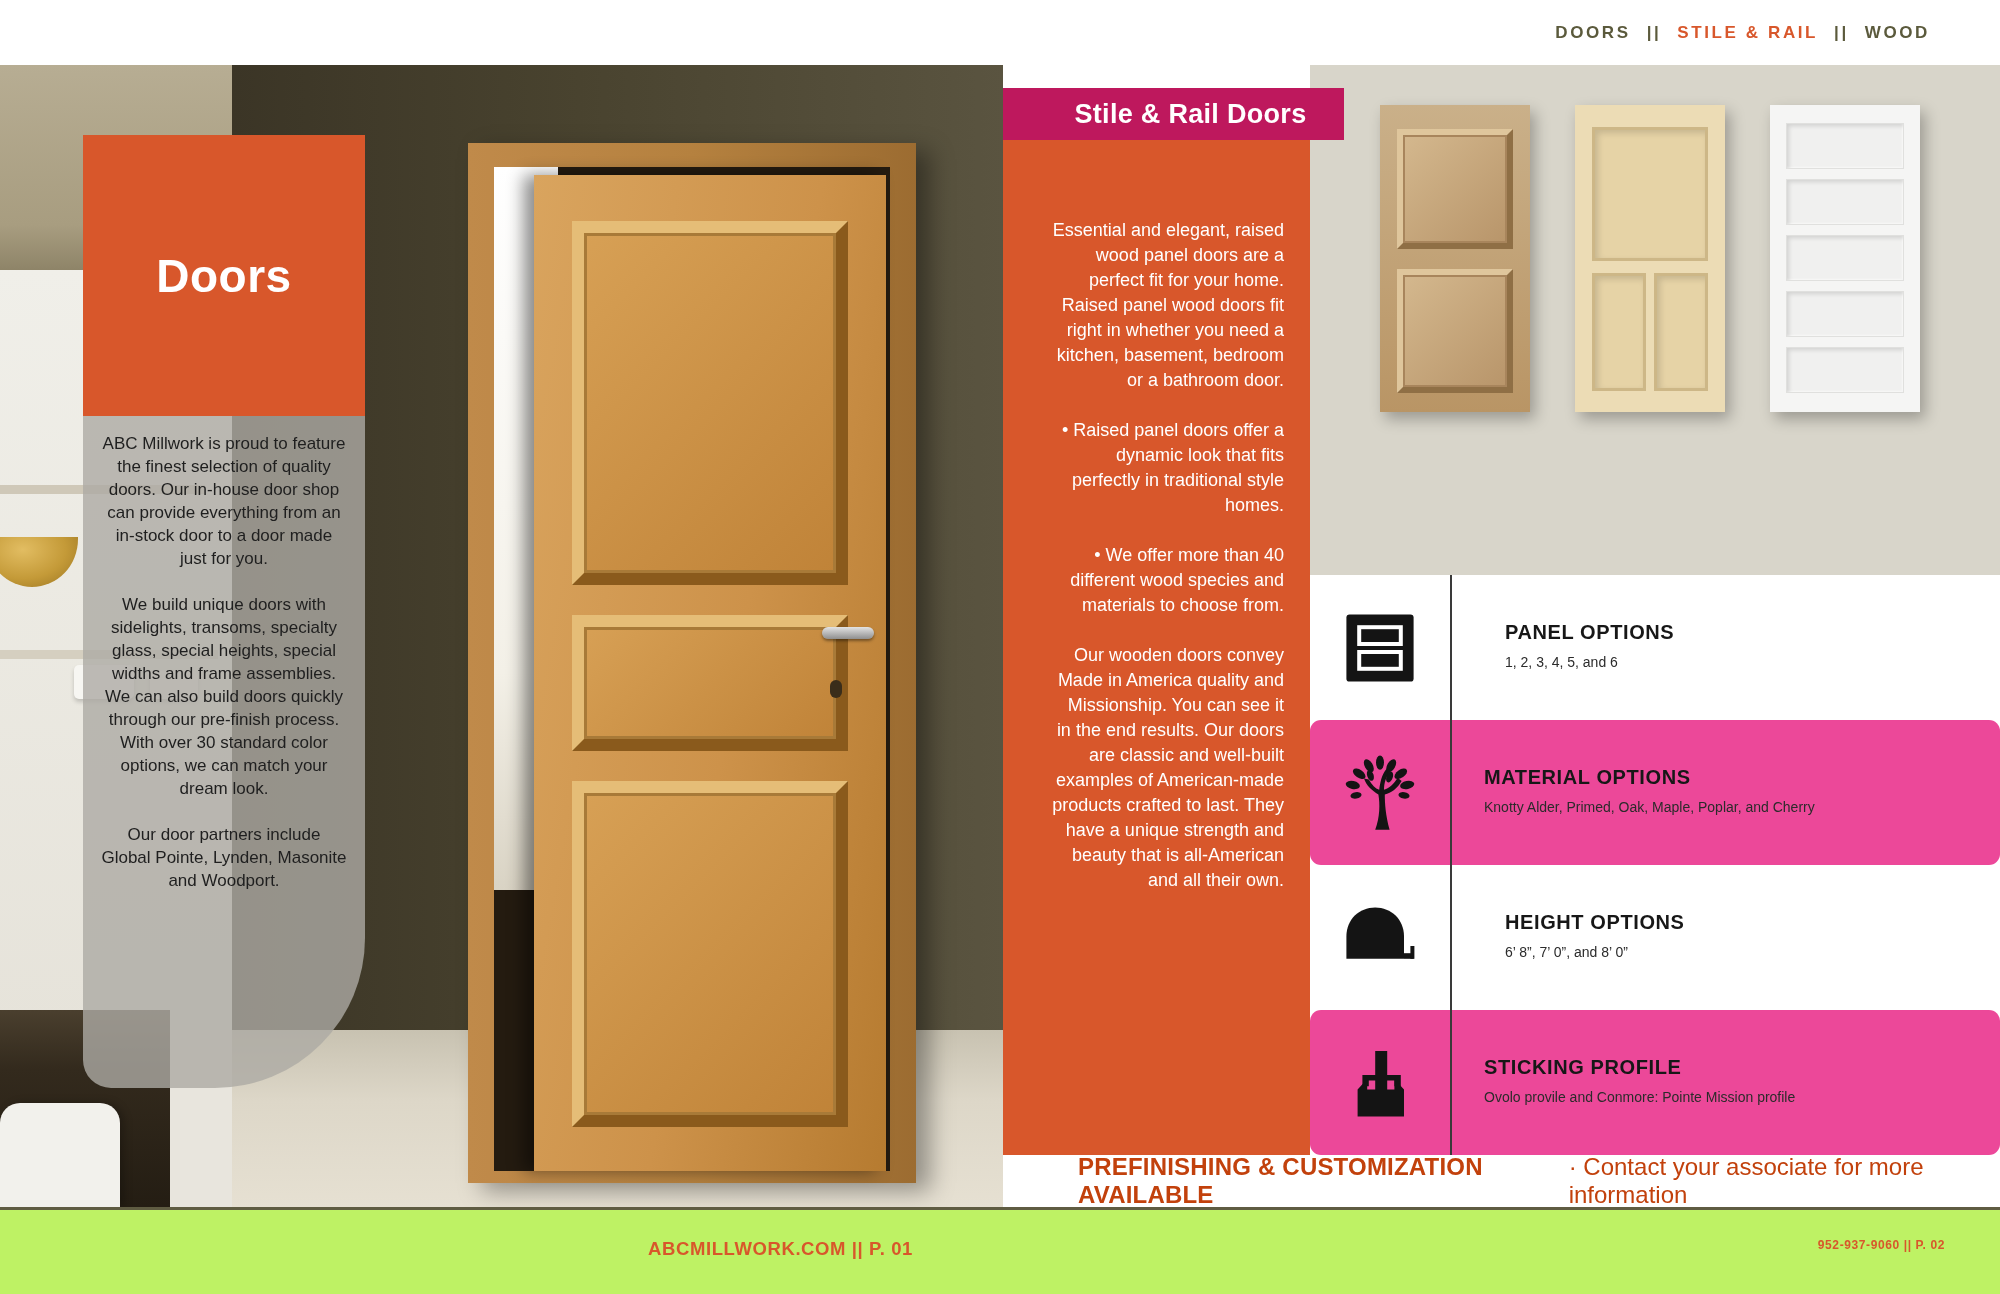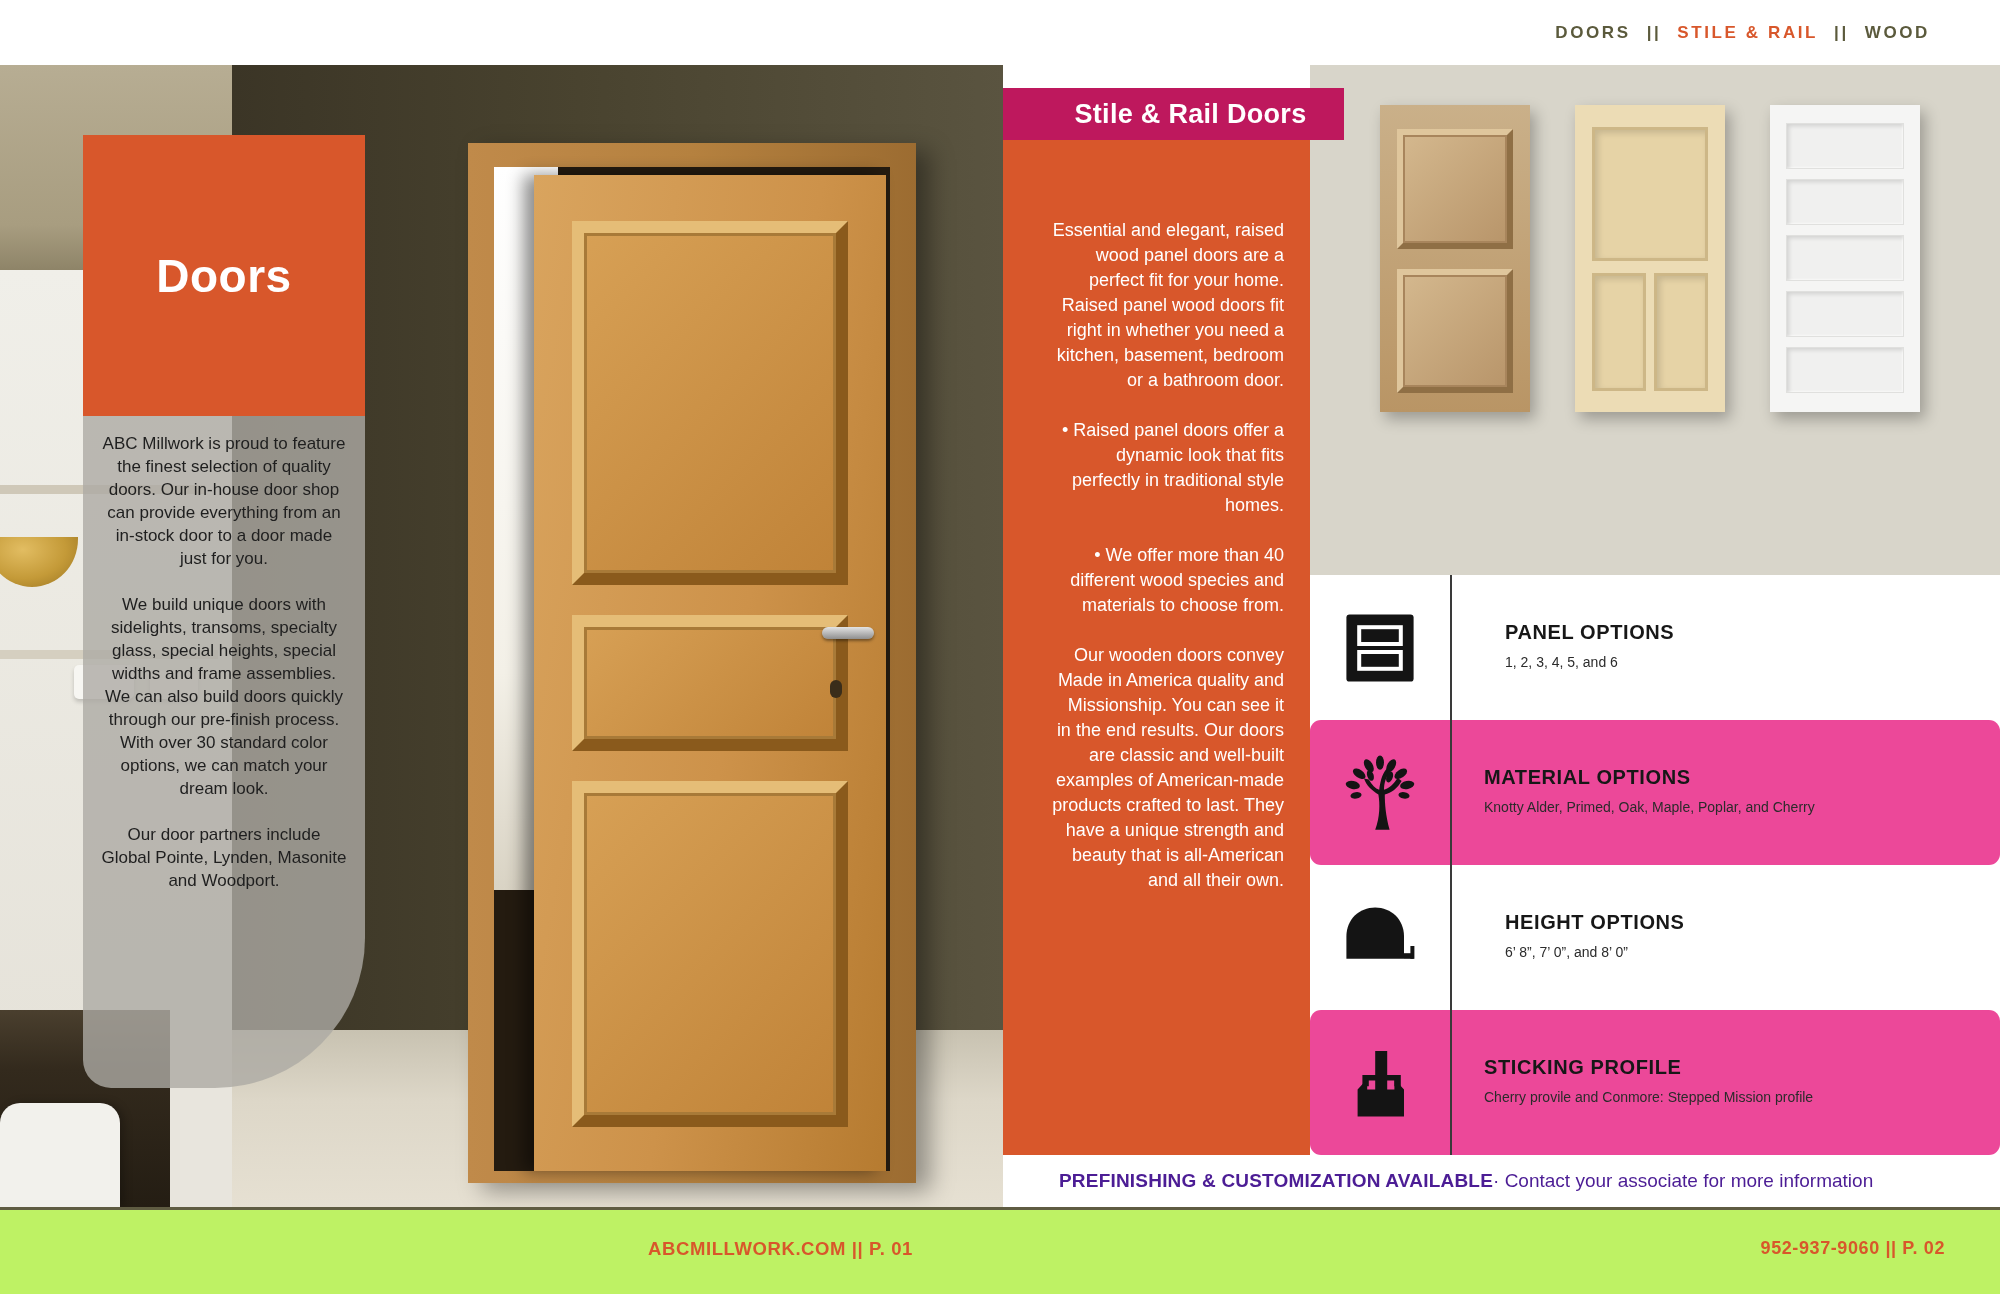"Cherry provile and Conmore: Stepped" div.option-value { text: Cherry provile and Conmore: Stepped -> Ovolo provile and Conmore: Pointe }
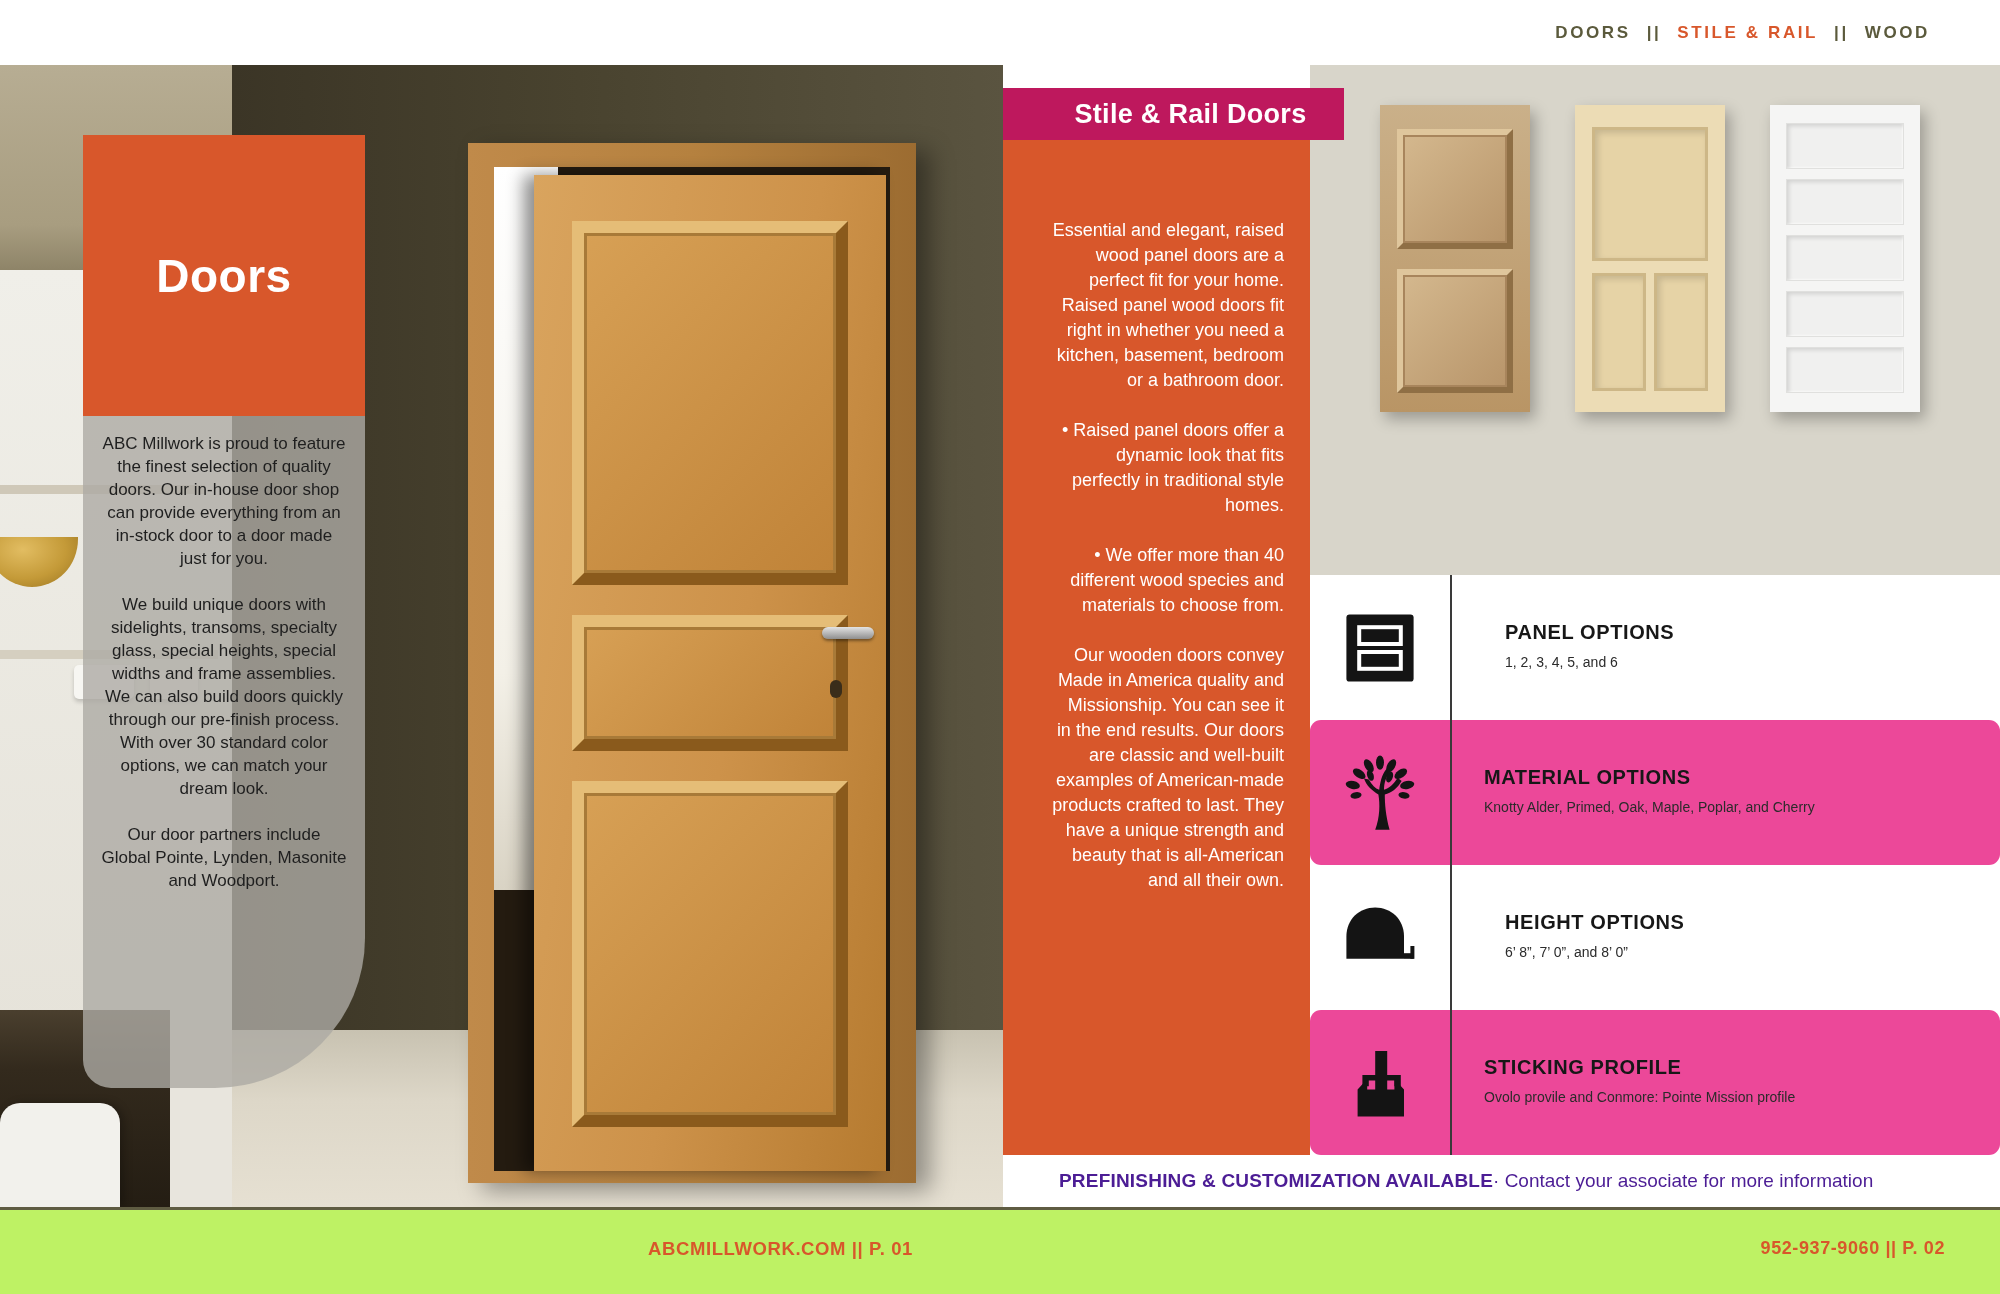"PREFINISHING & CUSTOMIZATION AVAILABLE" .banner-strip { color: #4c1d95 -> #c2410c; font-size: 19px -> 24px; padding-left: 56px -> 75px }
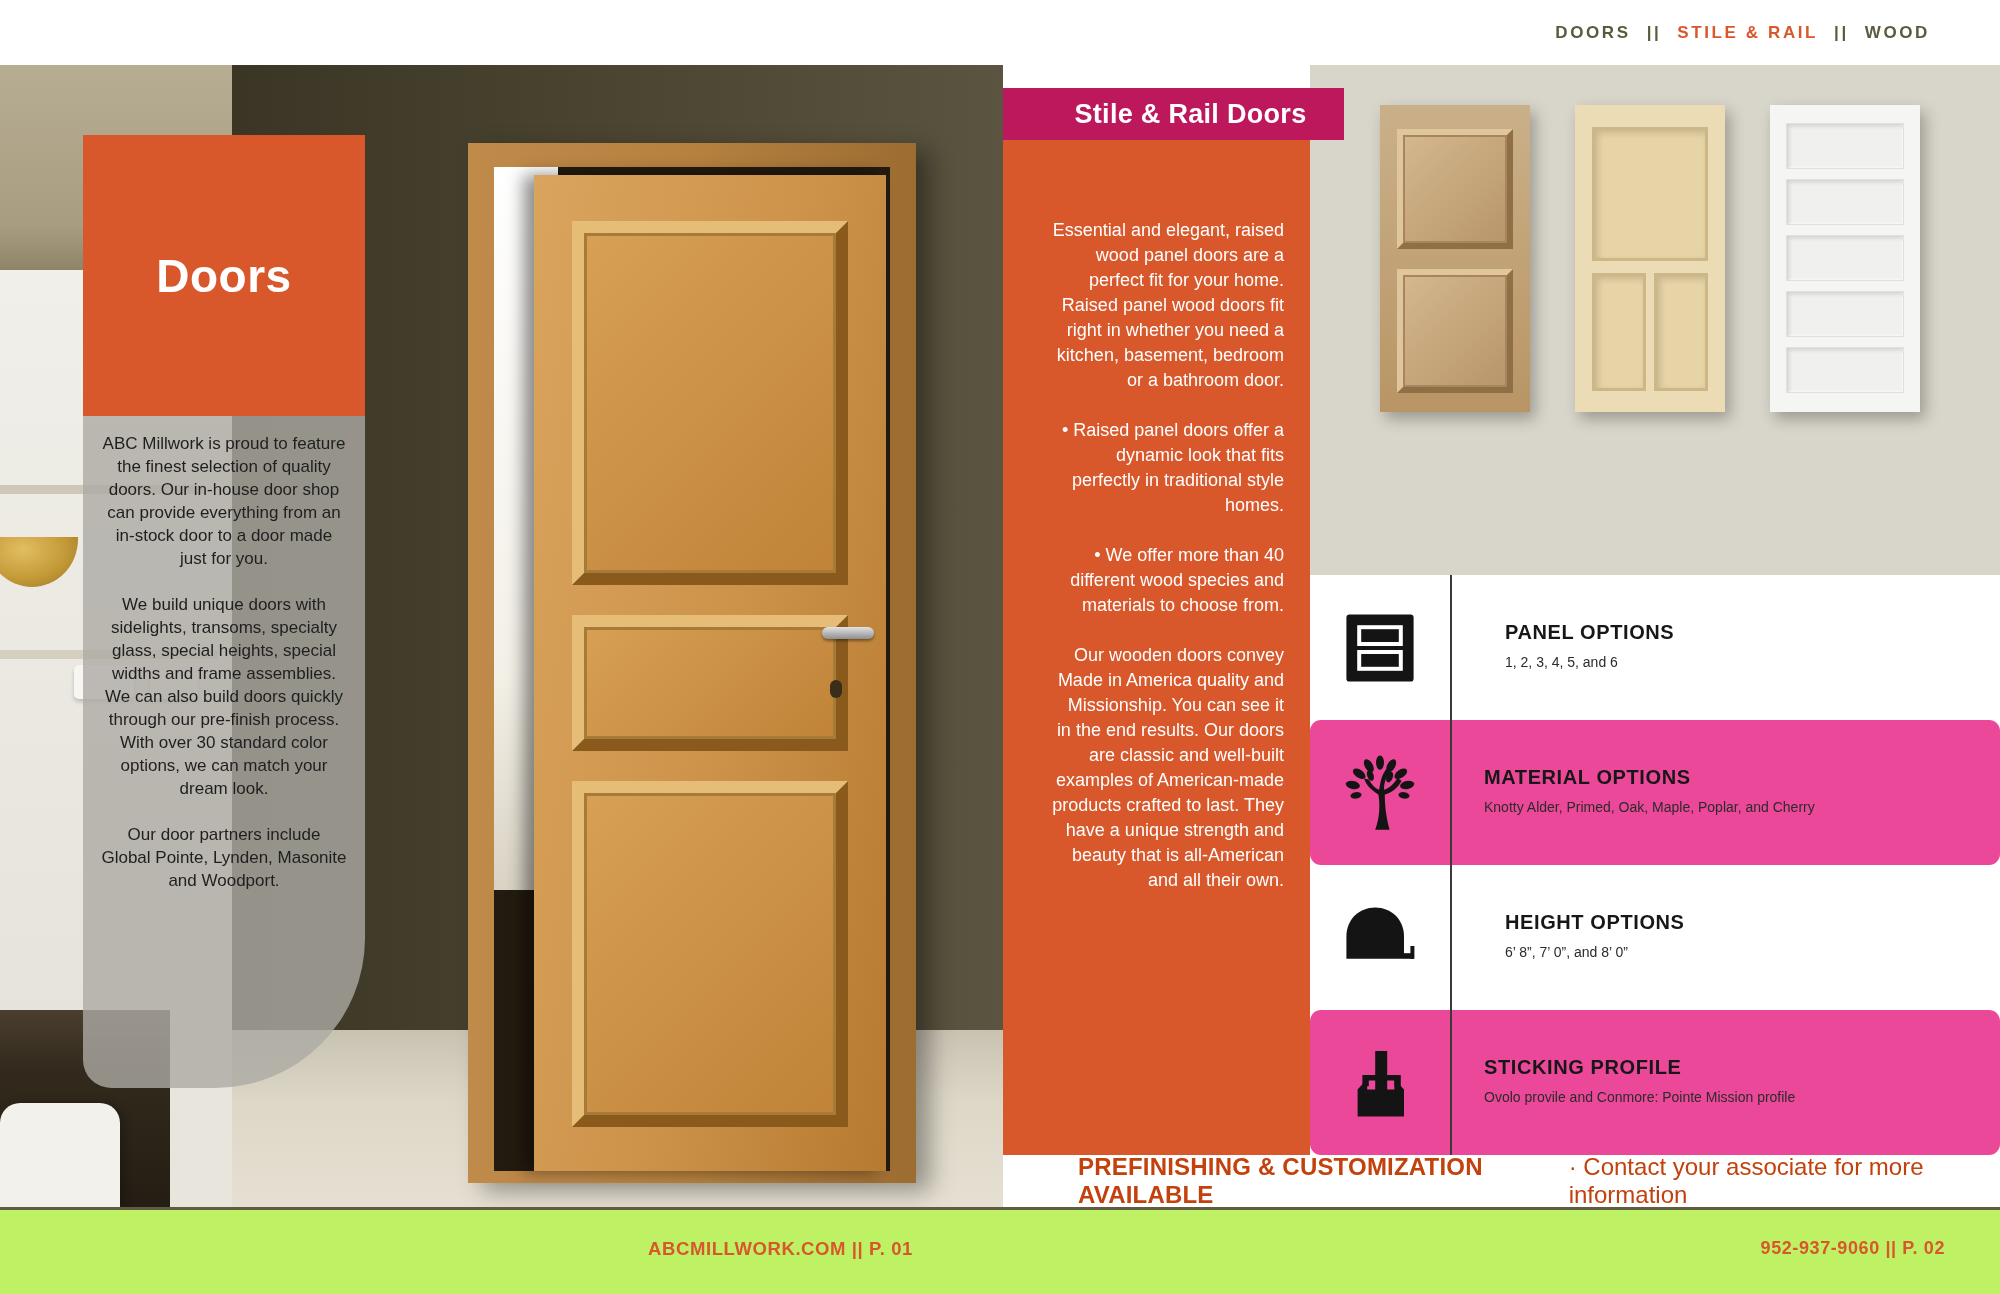"952-937-9060 || P. 02" .footer-right { font-size: 18px -> 12px }
